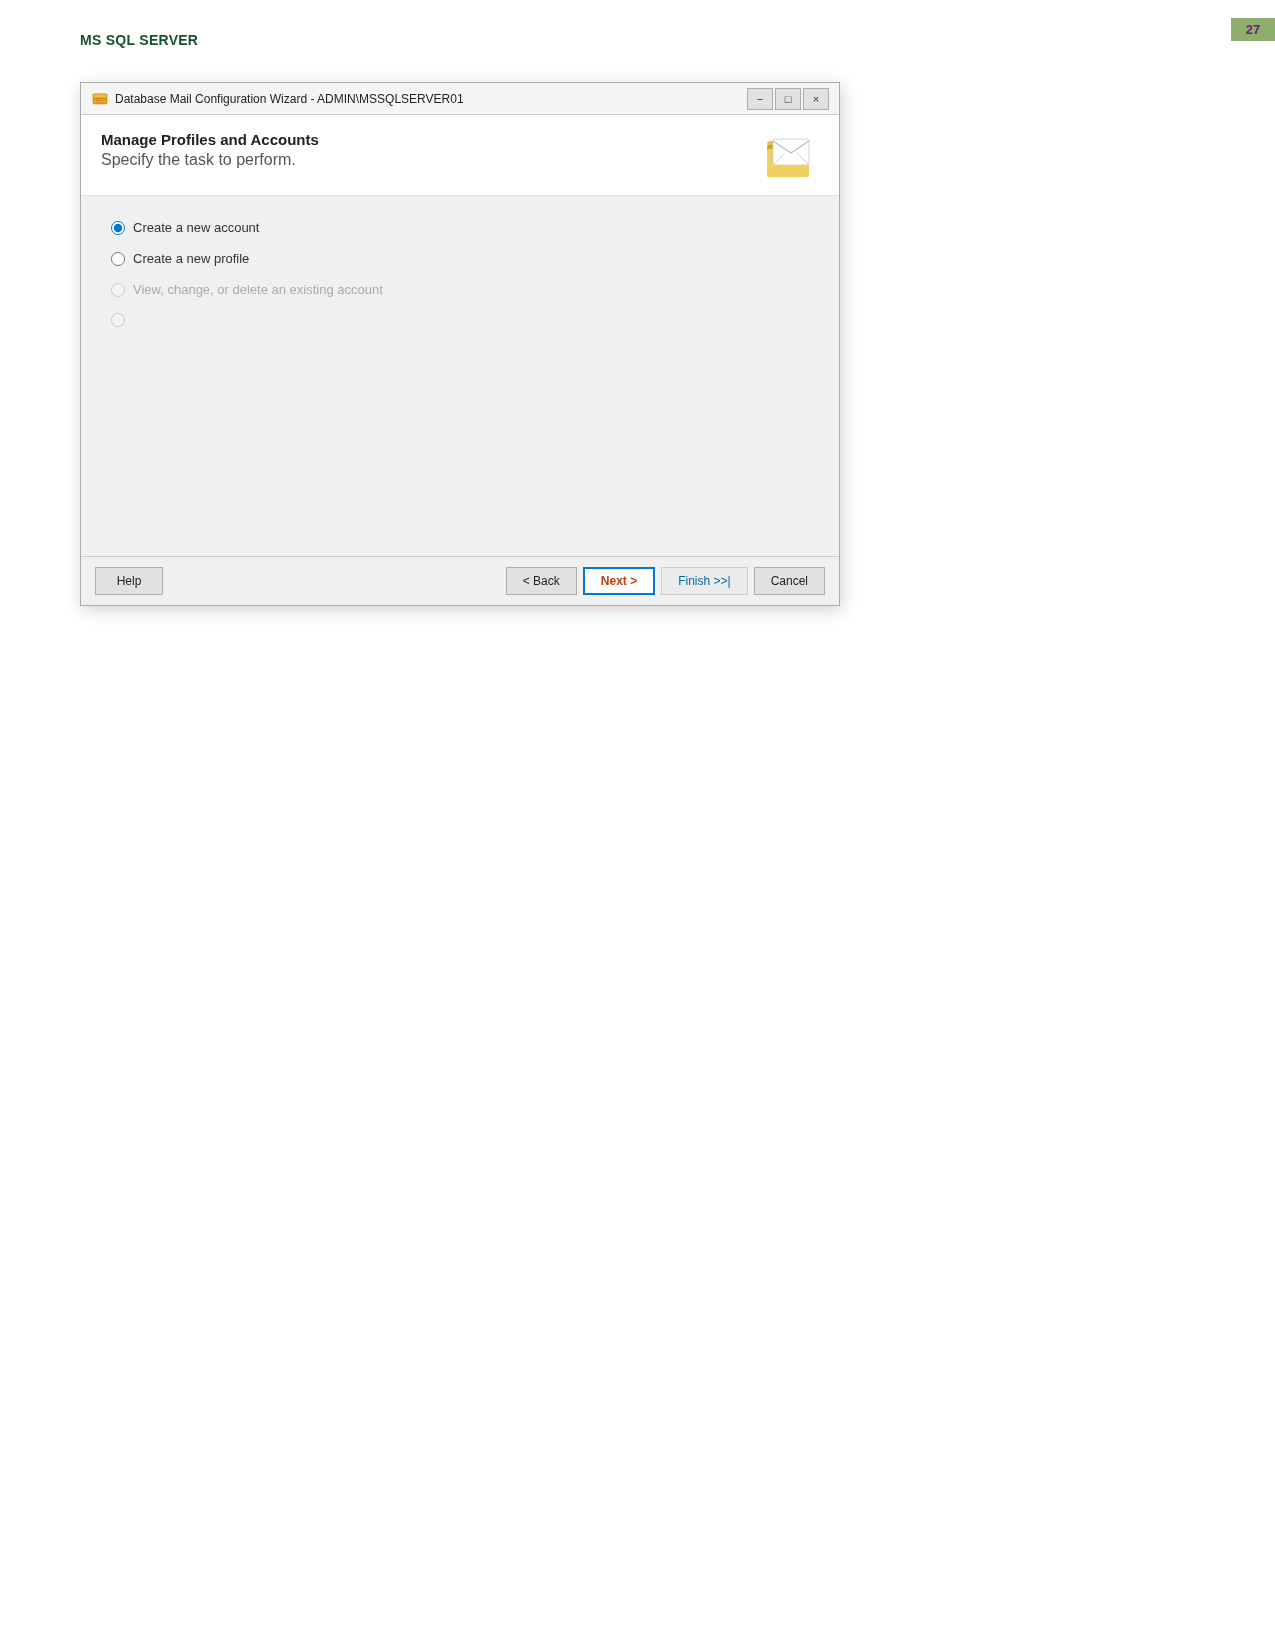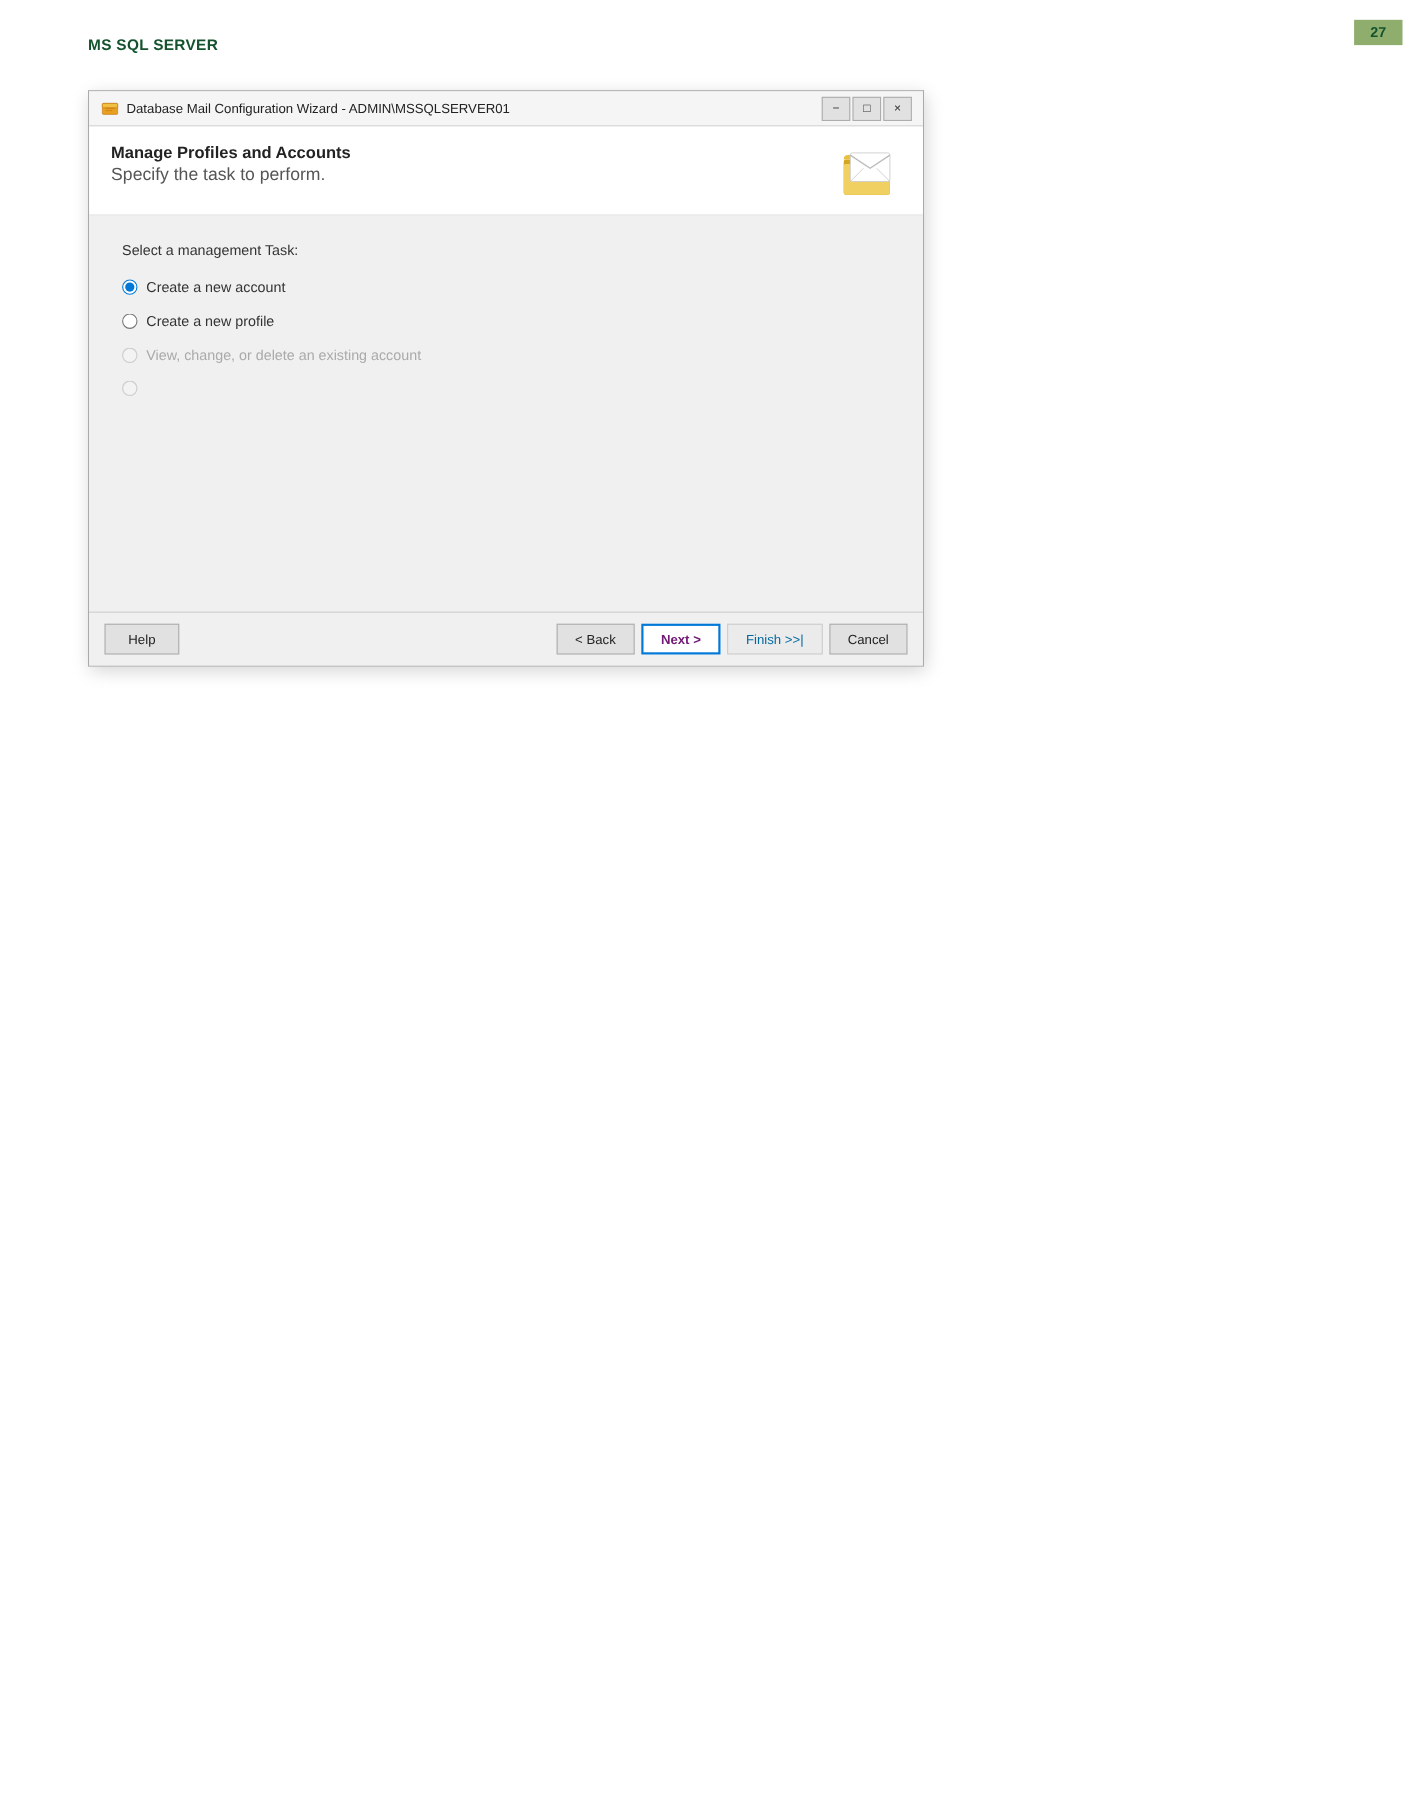"27" .page-badge { color: #14532d -> #701a75 }
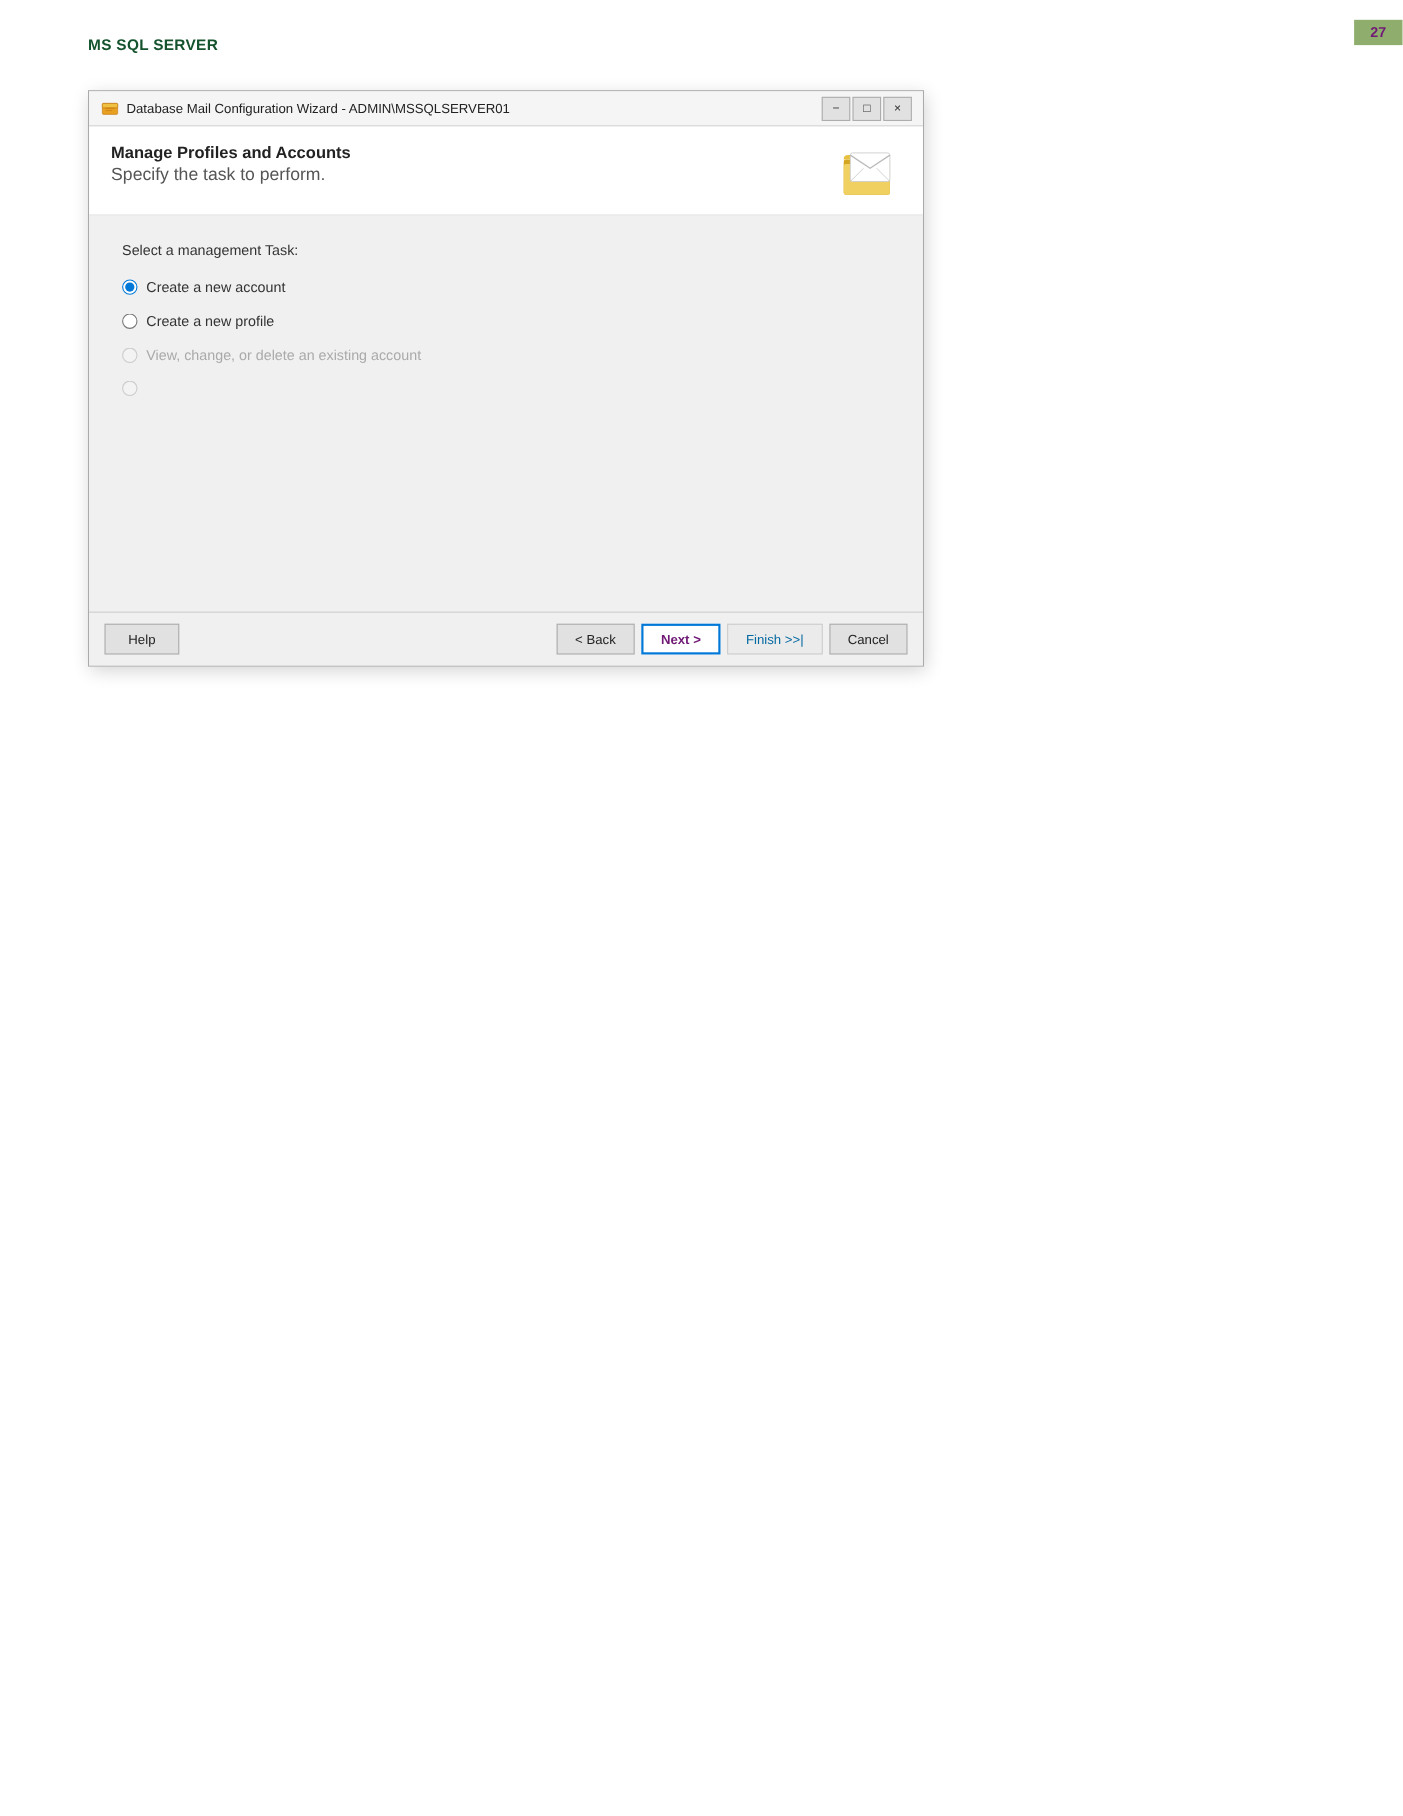"Select a management Task:" div.task-label { html: <div>Select a management Task:</div> -> none }
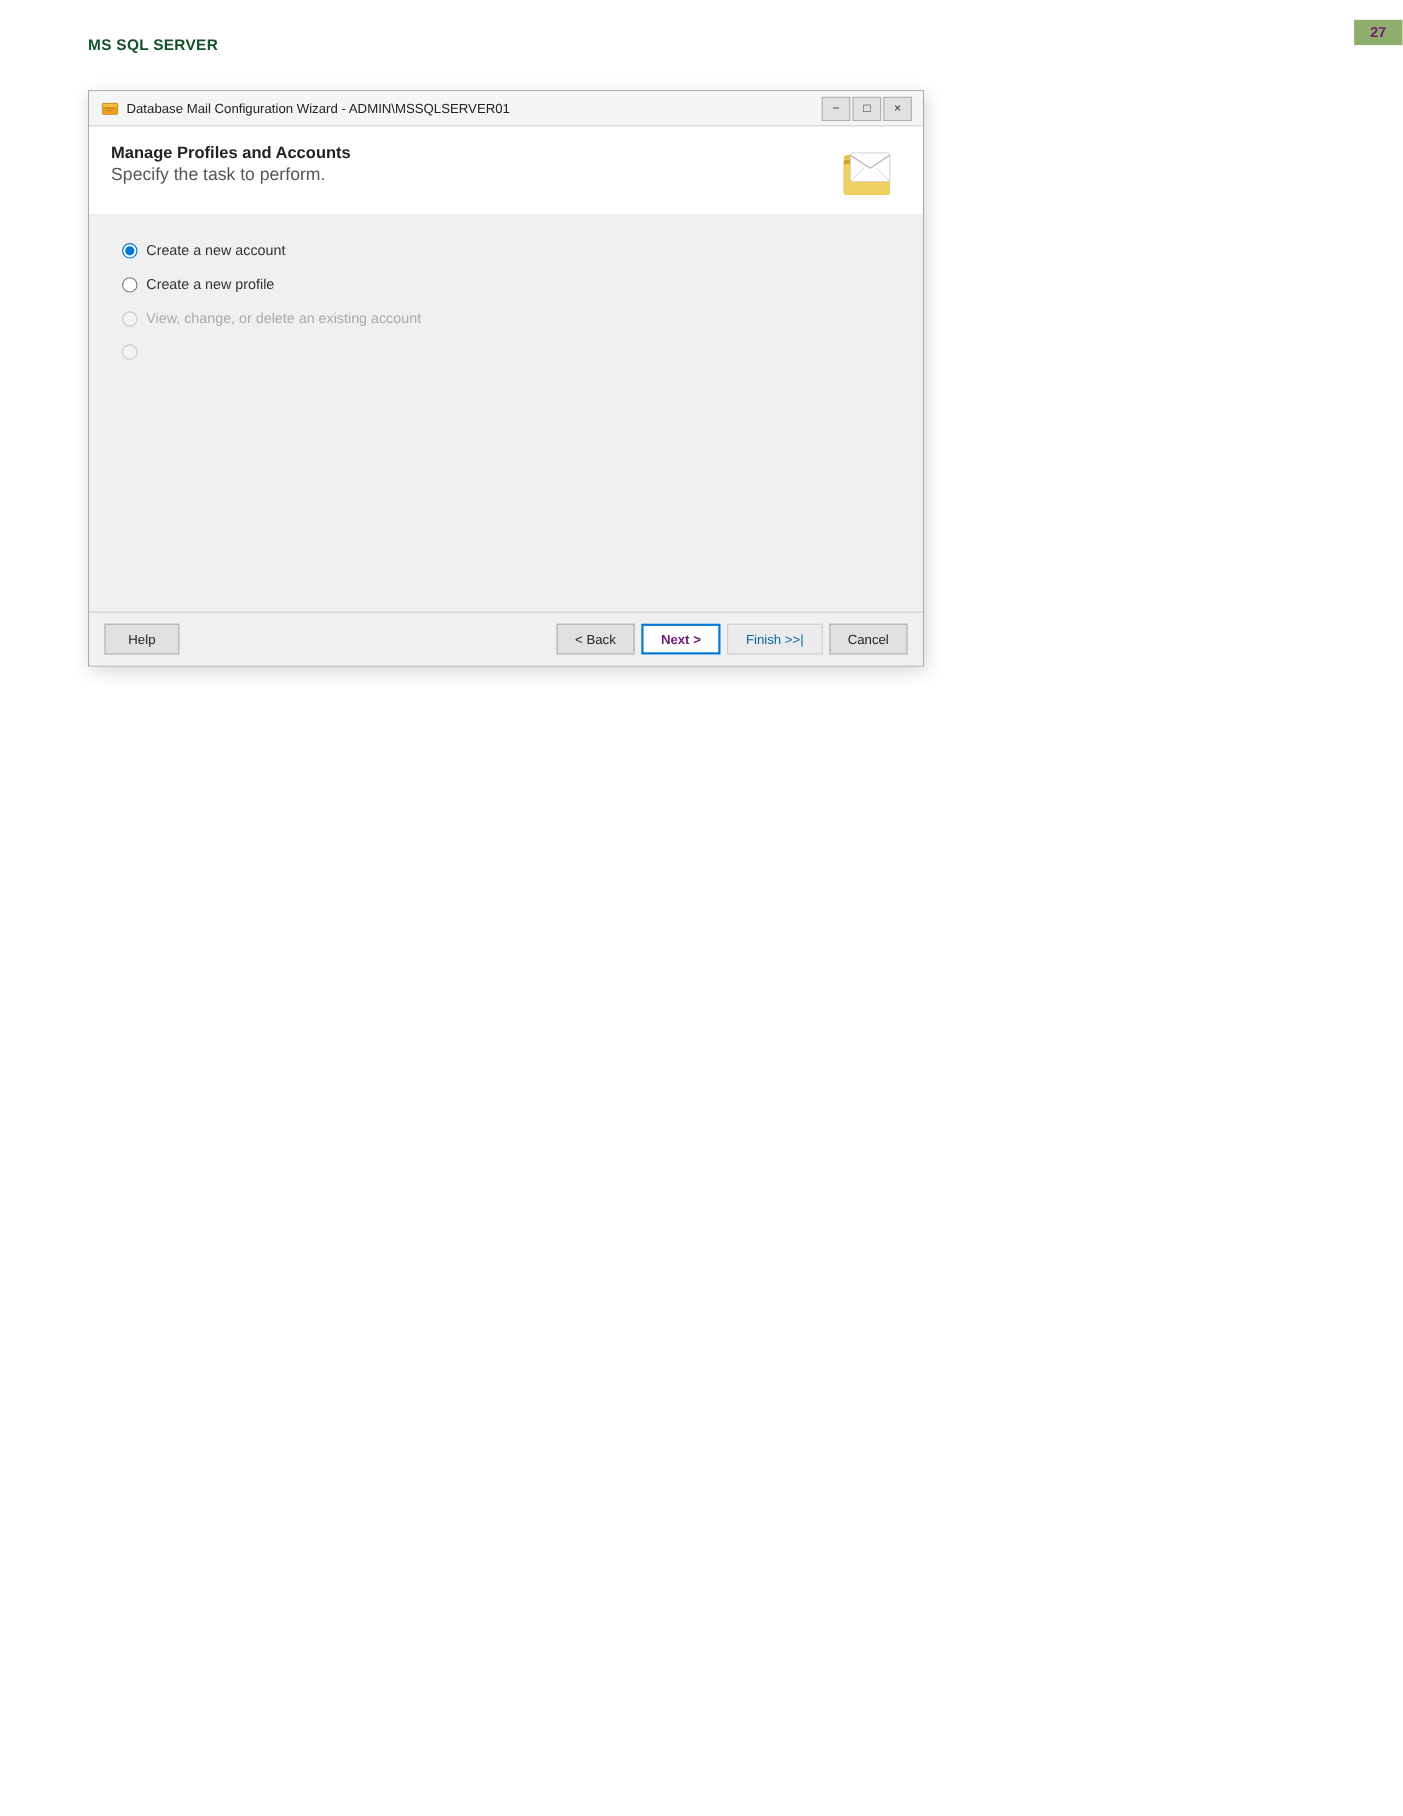"Next >" .btn.primary { color: #701a75 -> #c2410c }
